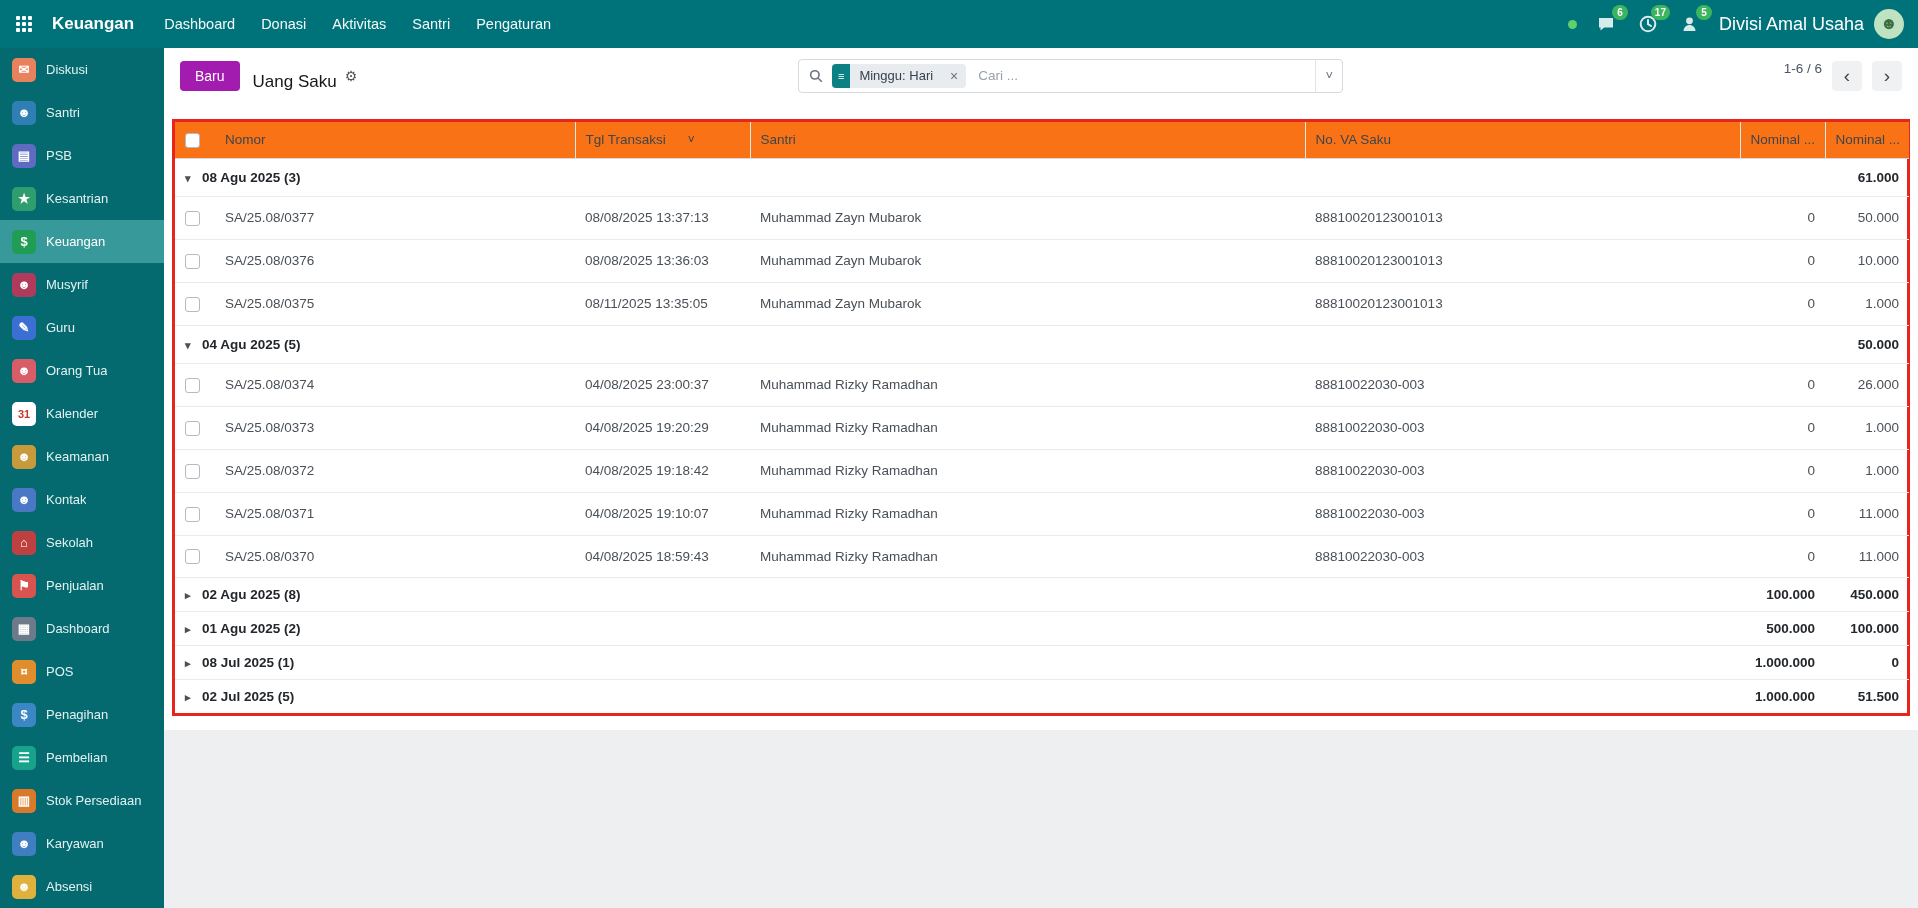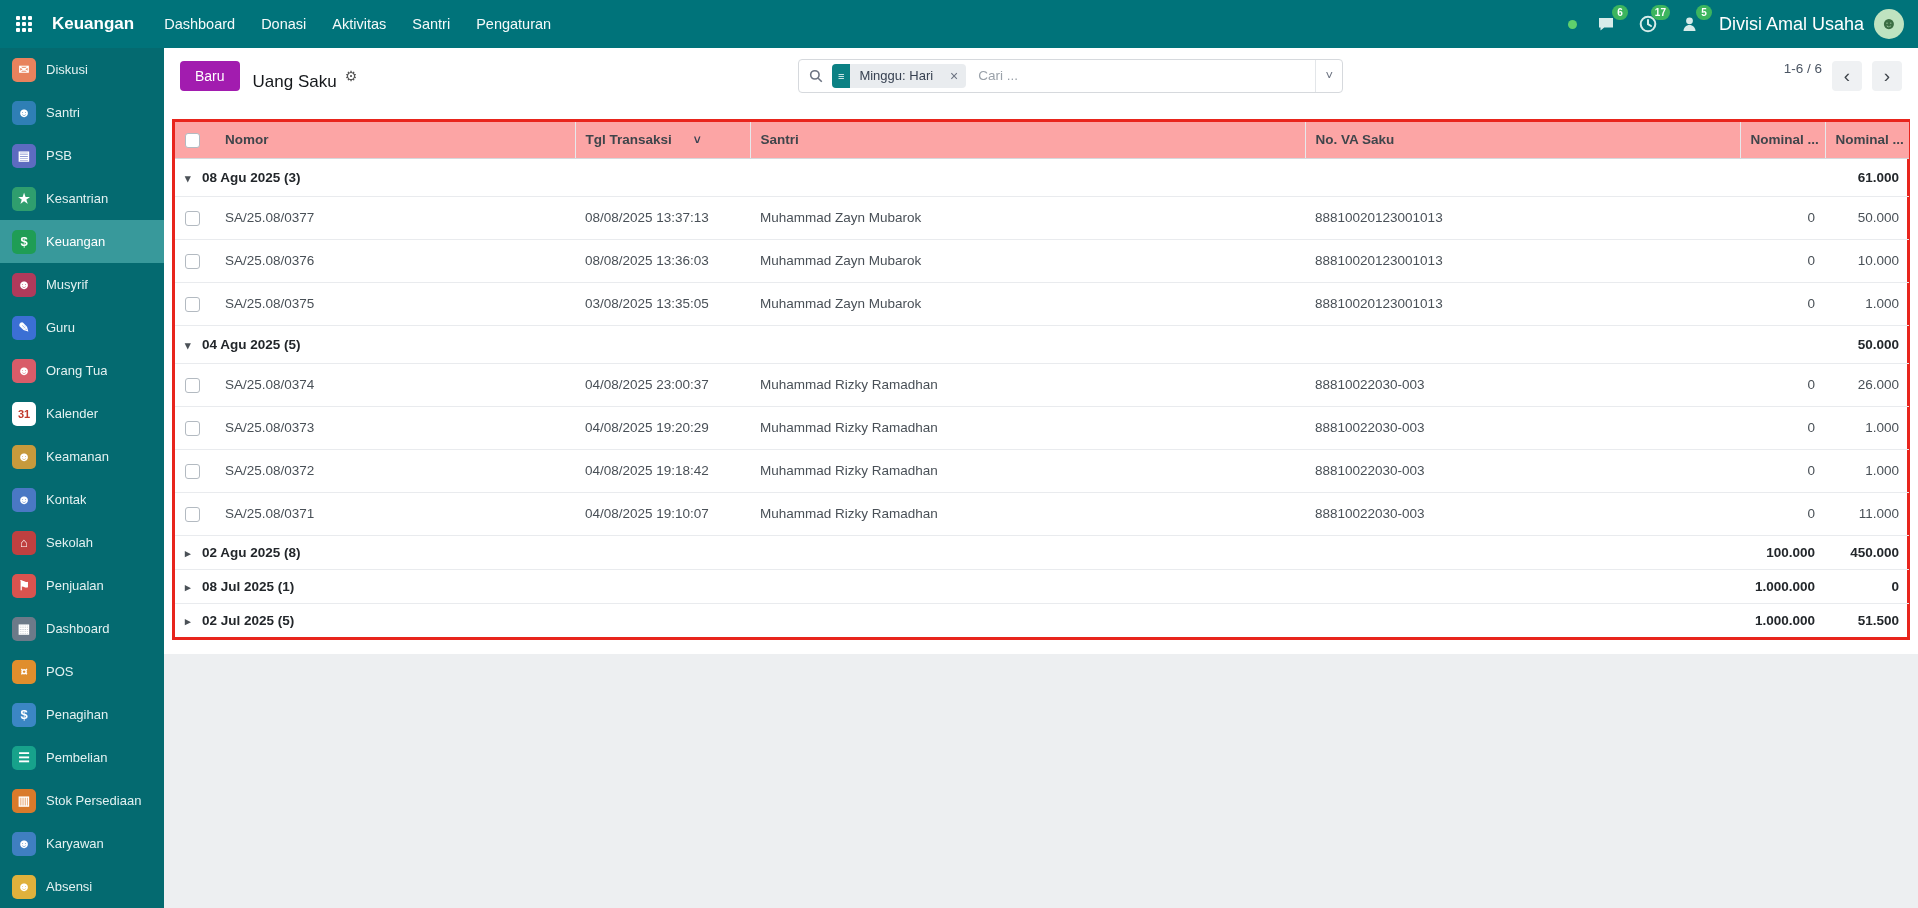"Nomor" thead th { background: #fca5a5 -> #f97316; font-weight: bold -> normal }
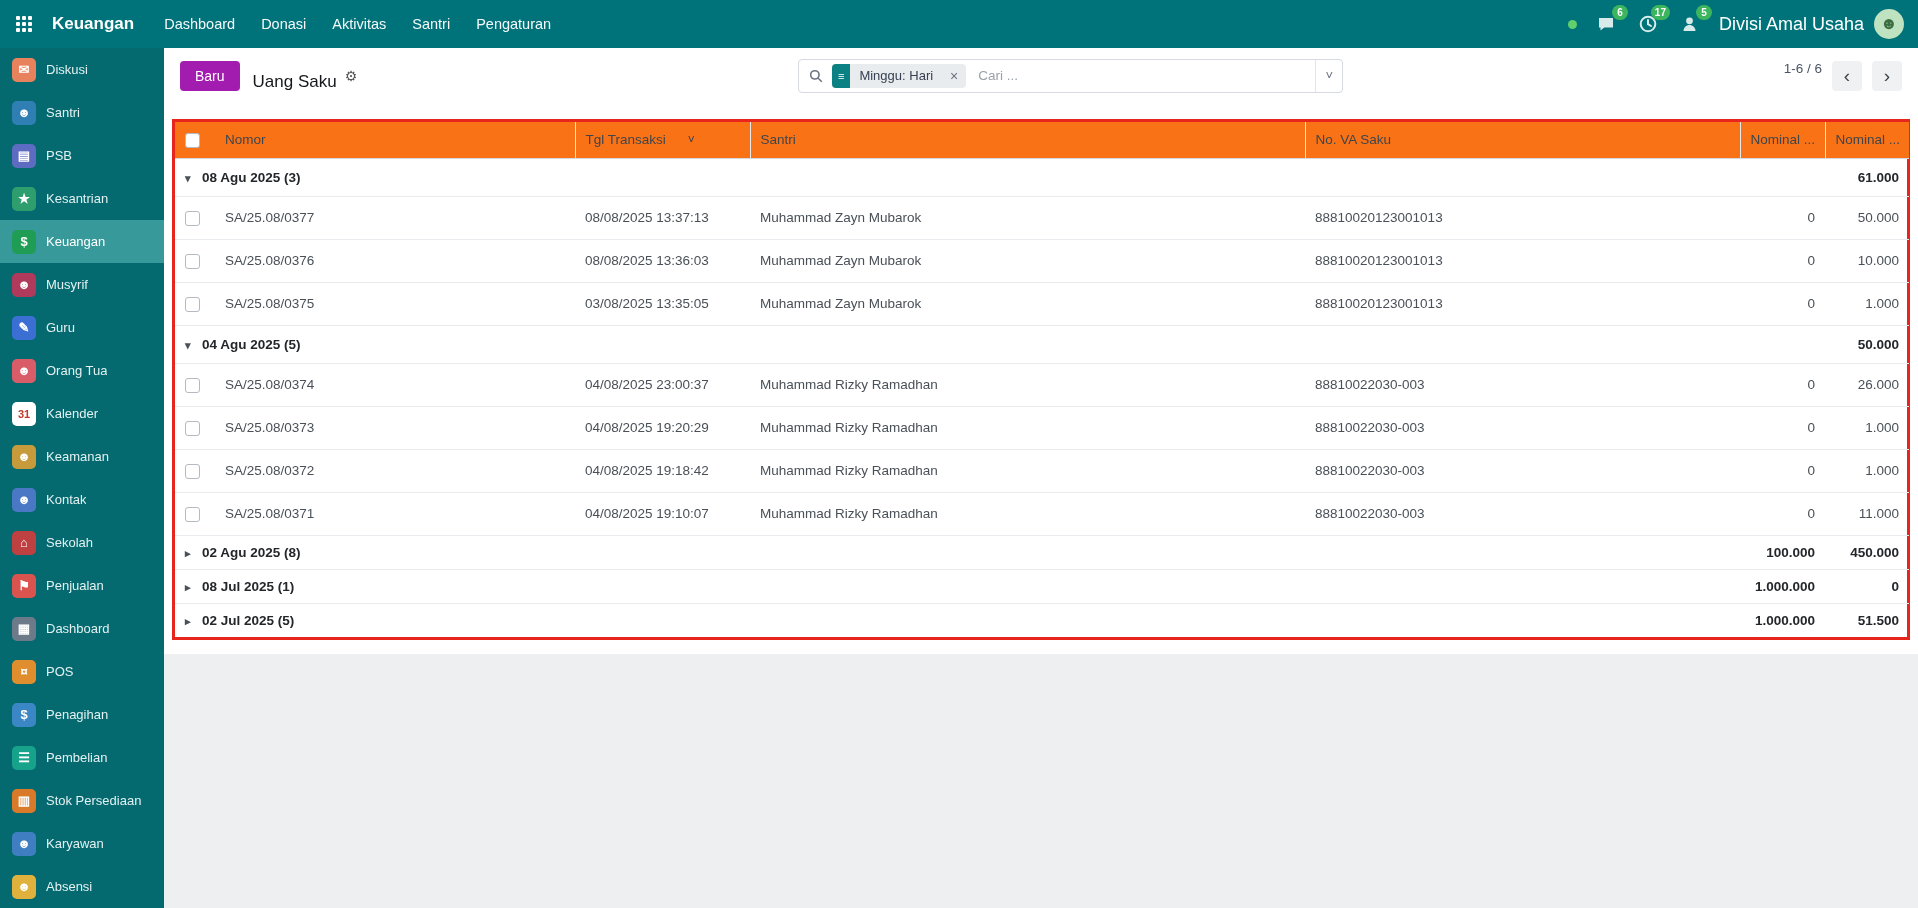"03/08/2025 13:35:05" td { text: 03/08/2025 -> 08/11/2025 }
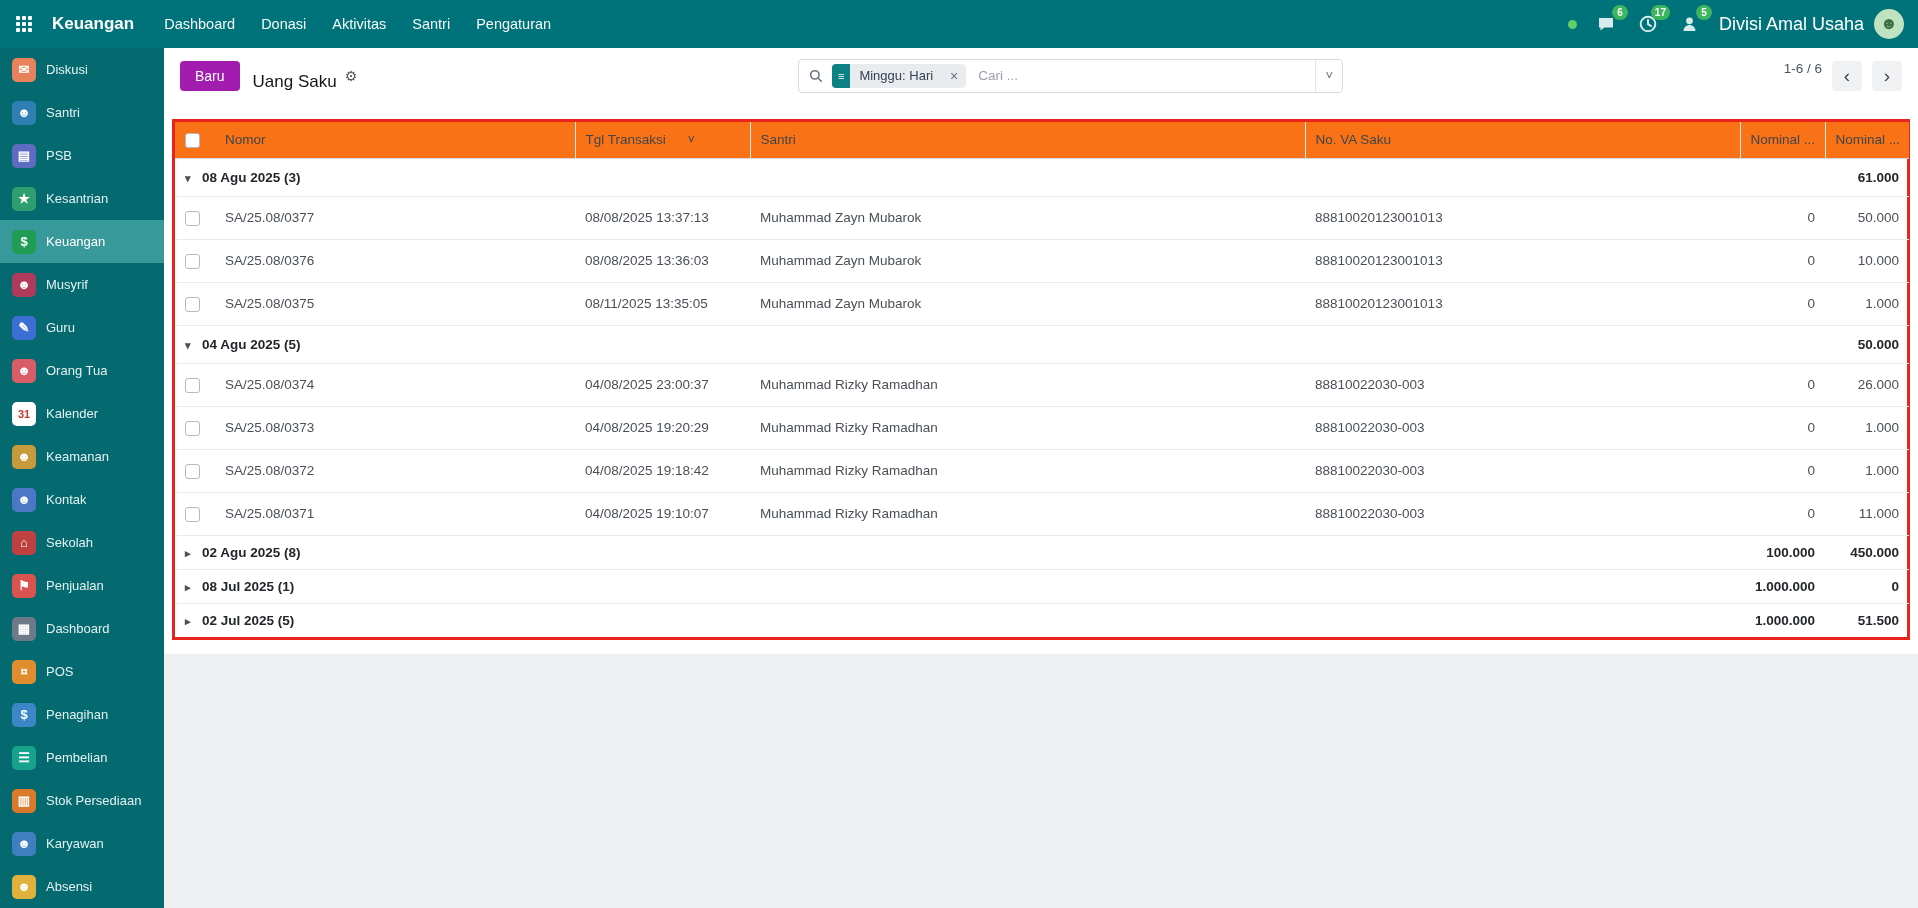"SA/25.08/0370" tr.data-row { html: none -> <tr> <td><span></span></td> <td>SA/25.08/0370</td> <td>04/08/2025 18:59:43</td> <td>Muhammad Rizky Ramadhan</td> <td>88810022030-003</td> <td>0</td> <td>11.000</td> </tr> }
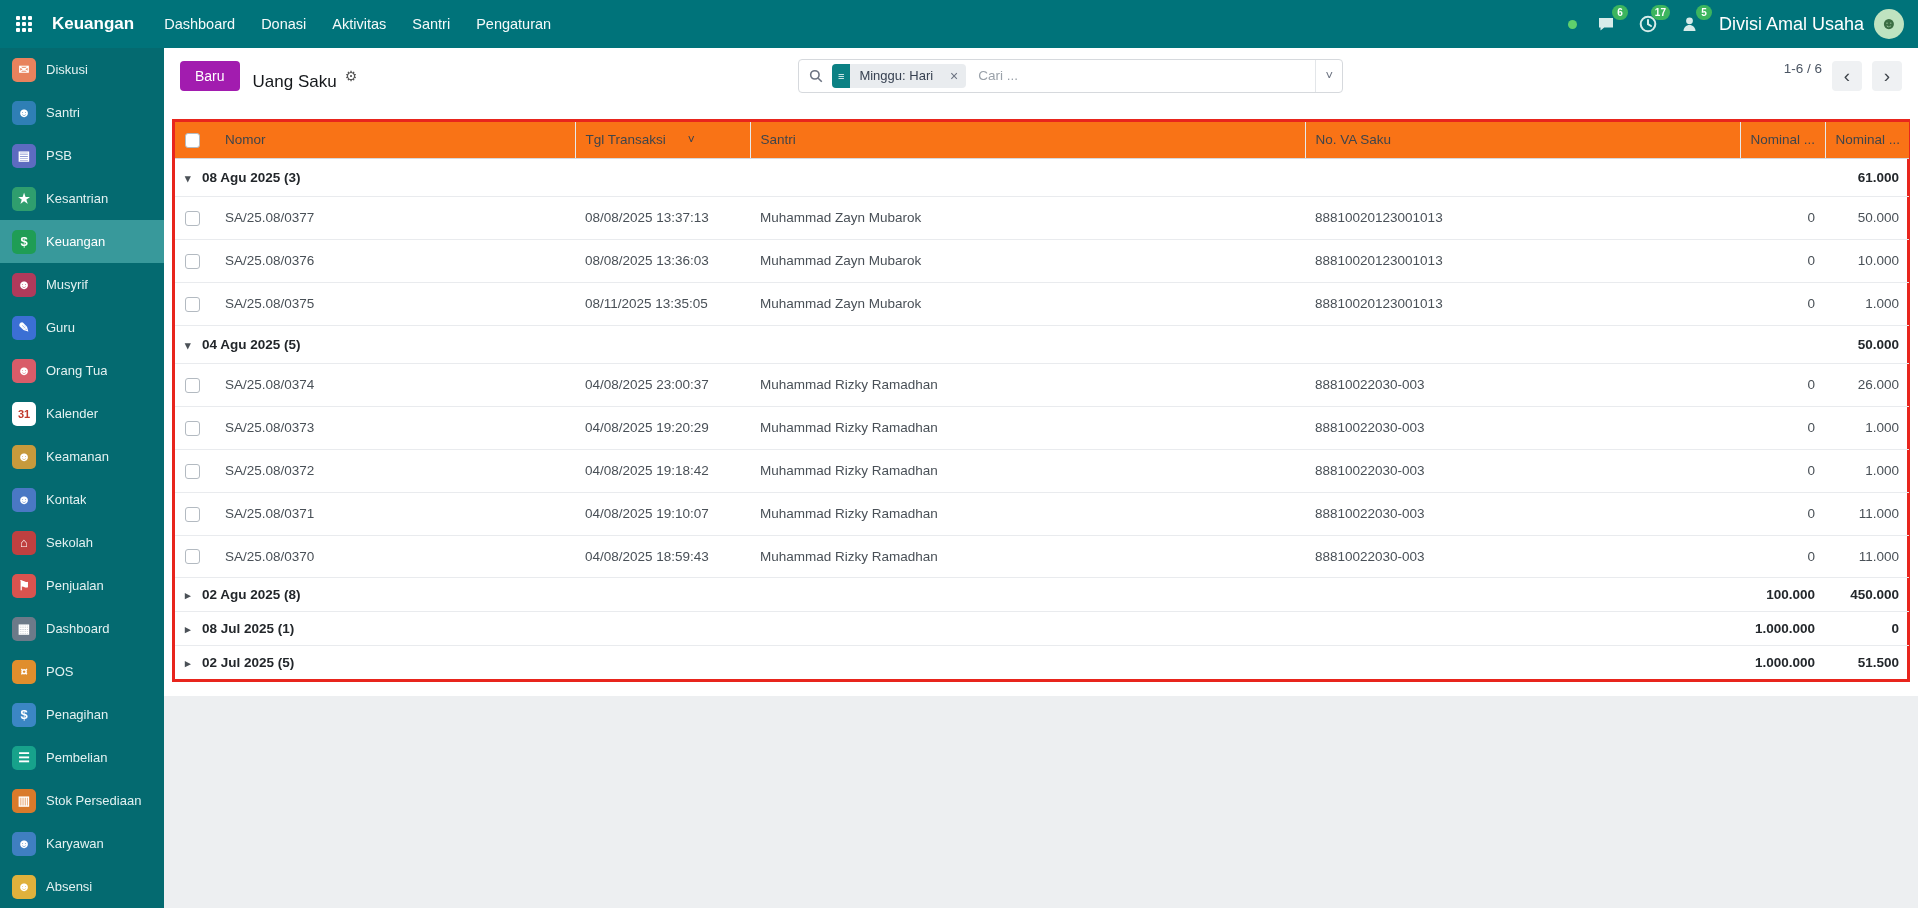"▸ 01 Agu 2025 (2)" tr.group-row { html: none -> <tr> <td><span>▸</span><span>01 Agu 2025 (2)</span></td> <td>500.000</td> <td>100.000</td> </tr> }
